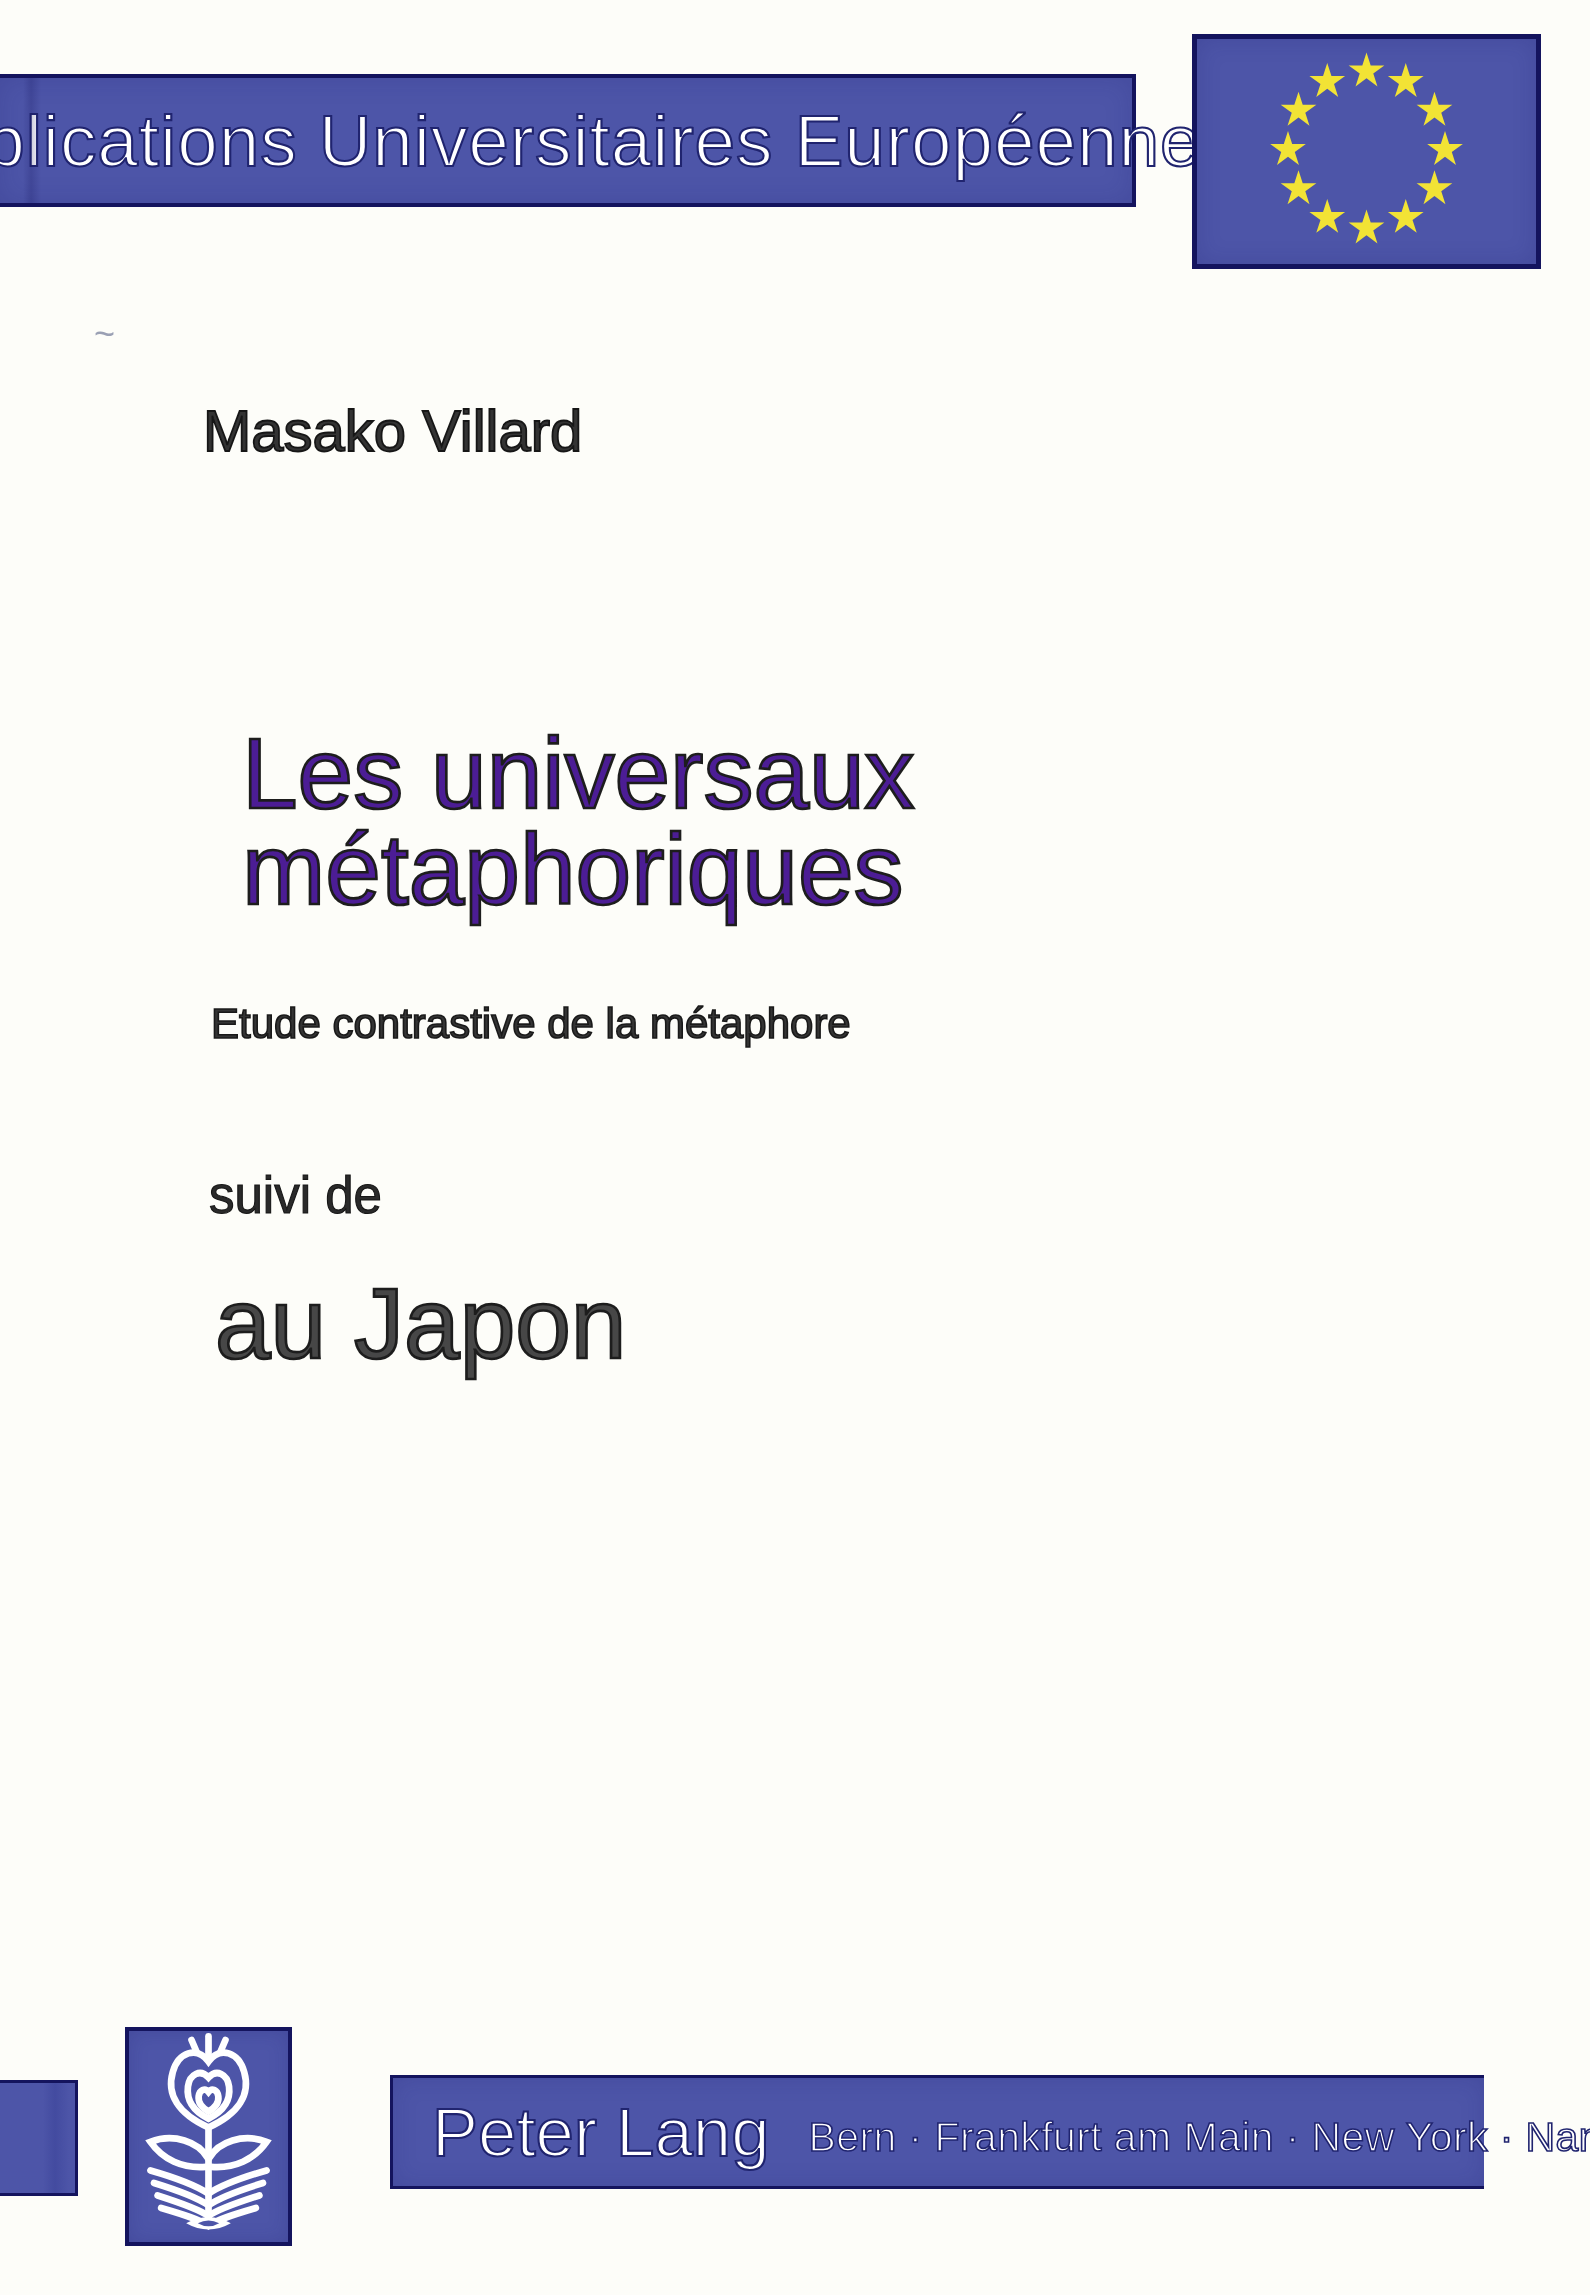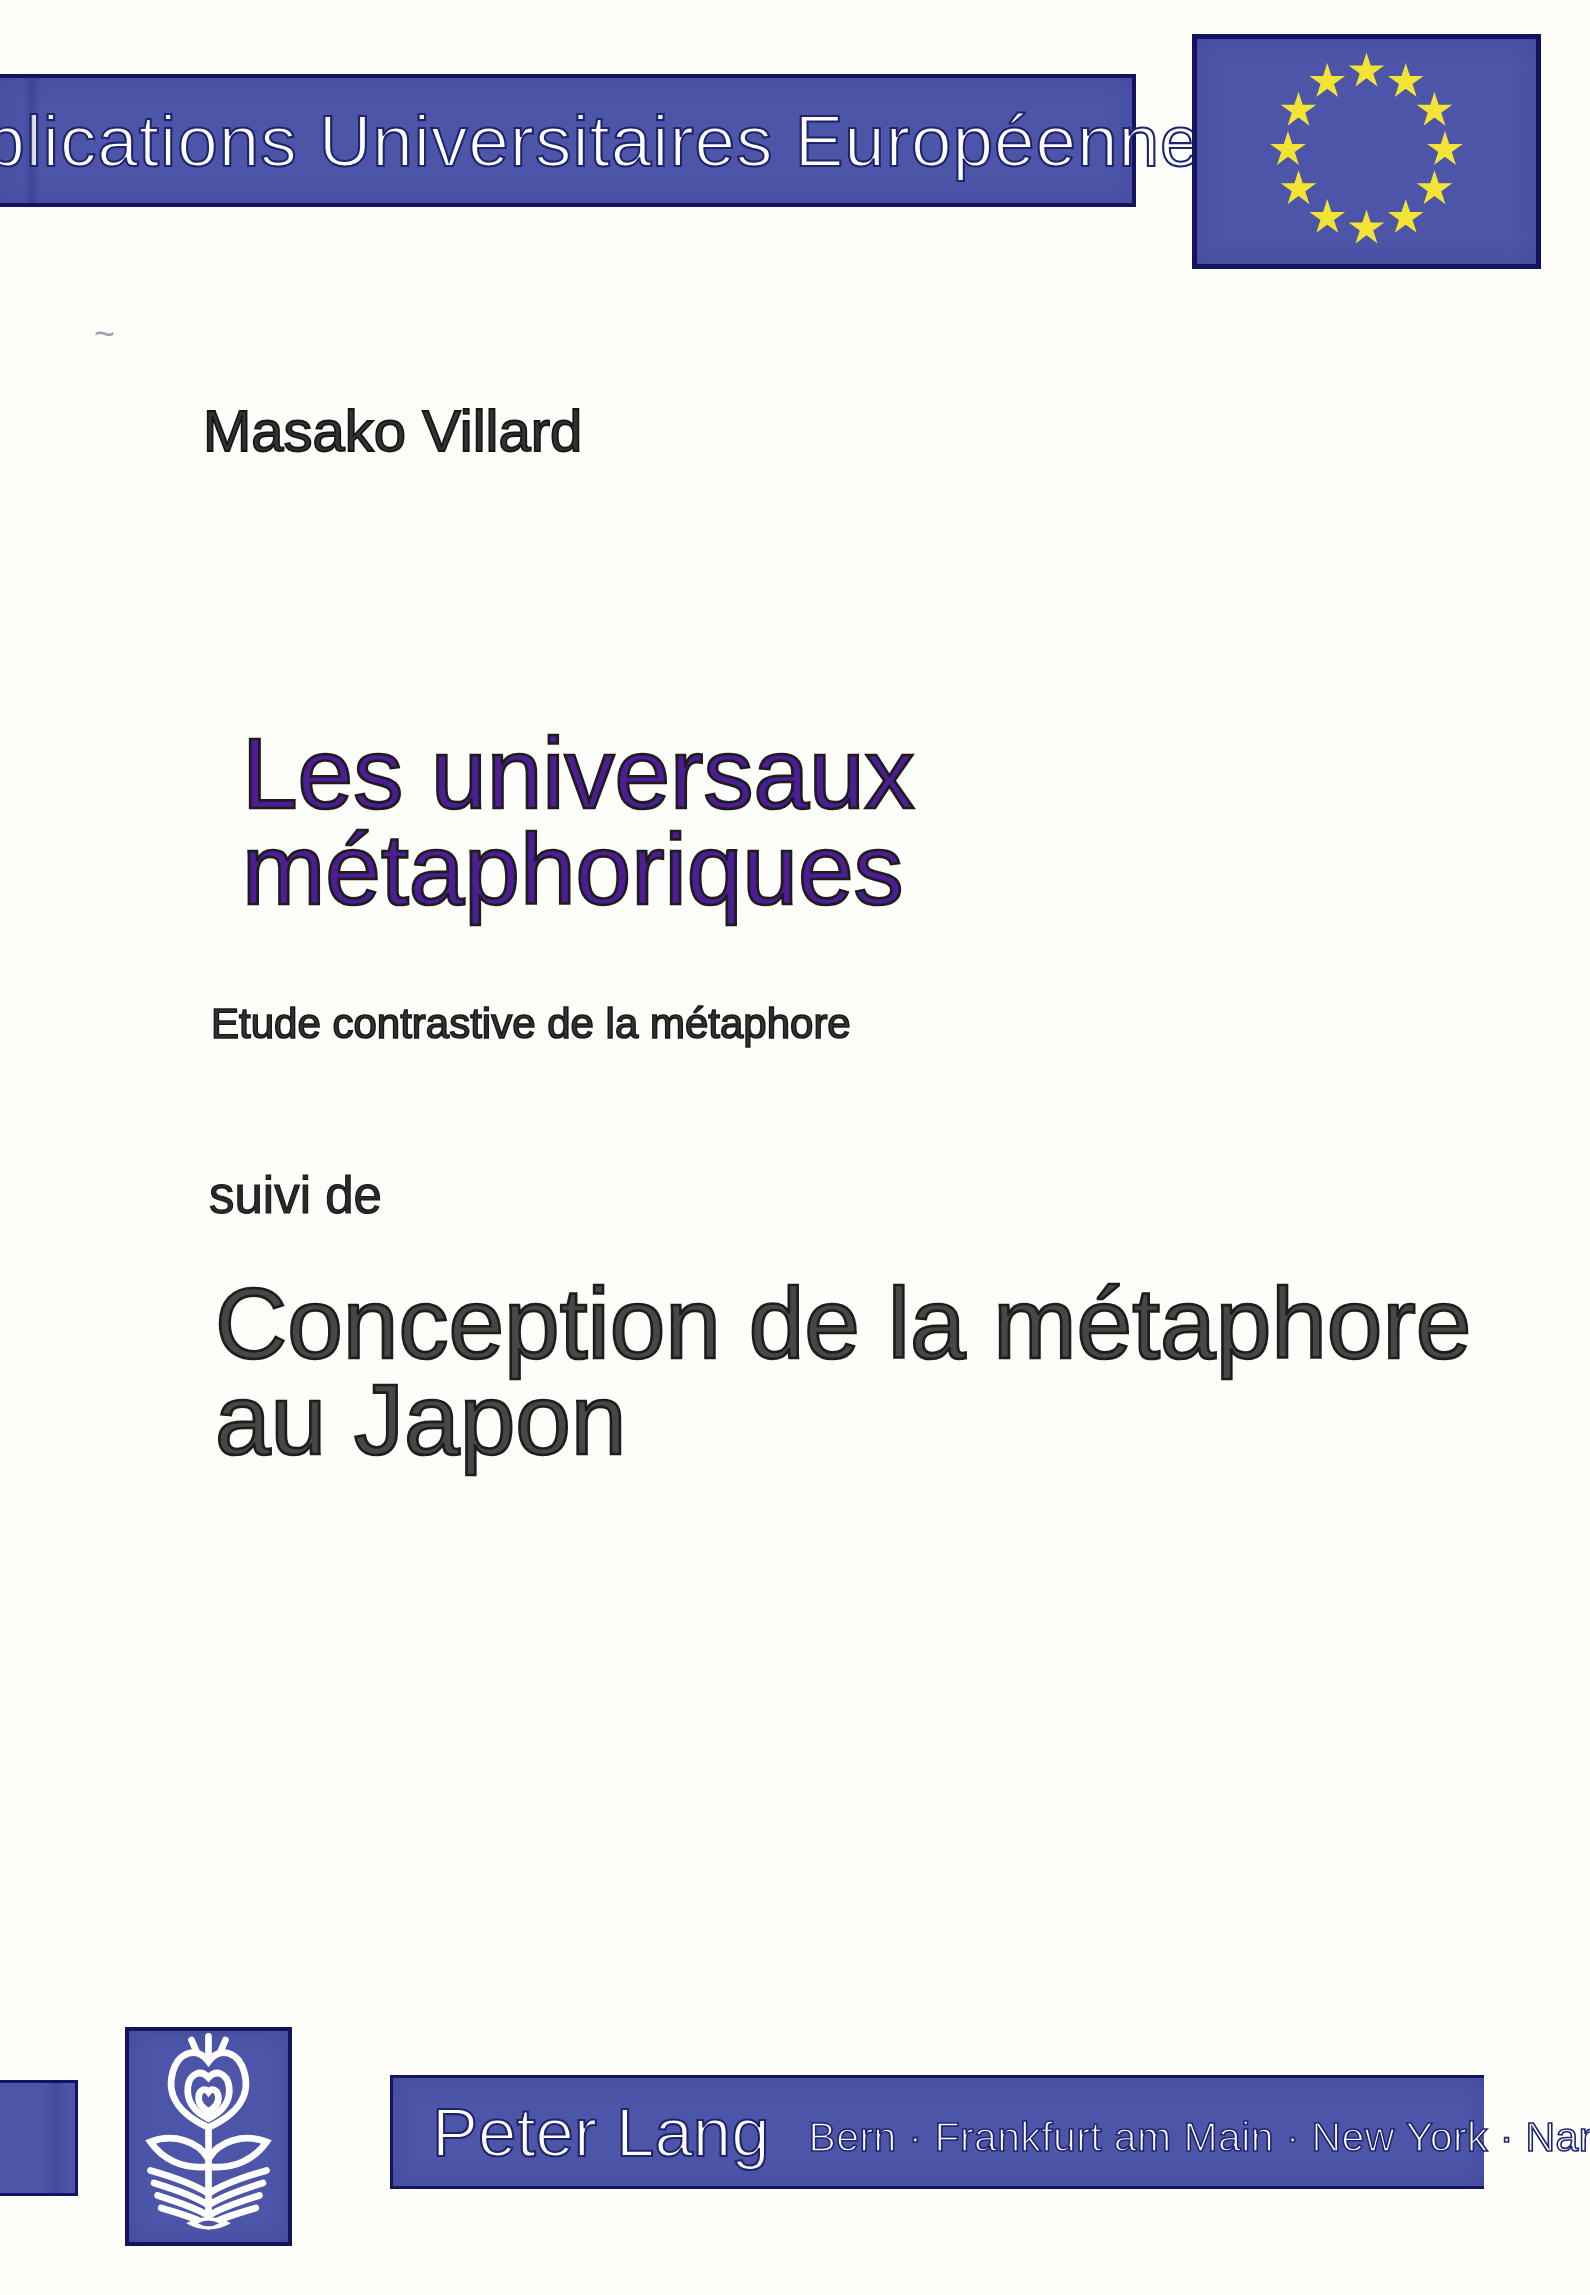"Conception de la métaphore" div { html: <div>Conception de la métaphore</div> -> none }
